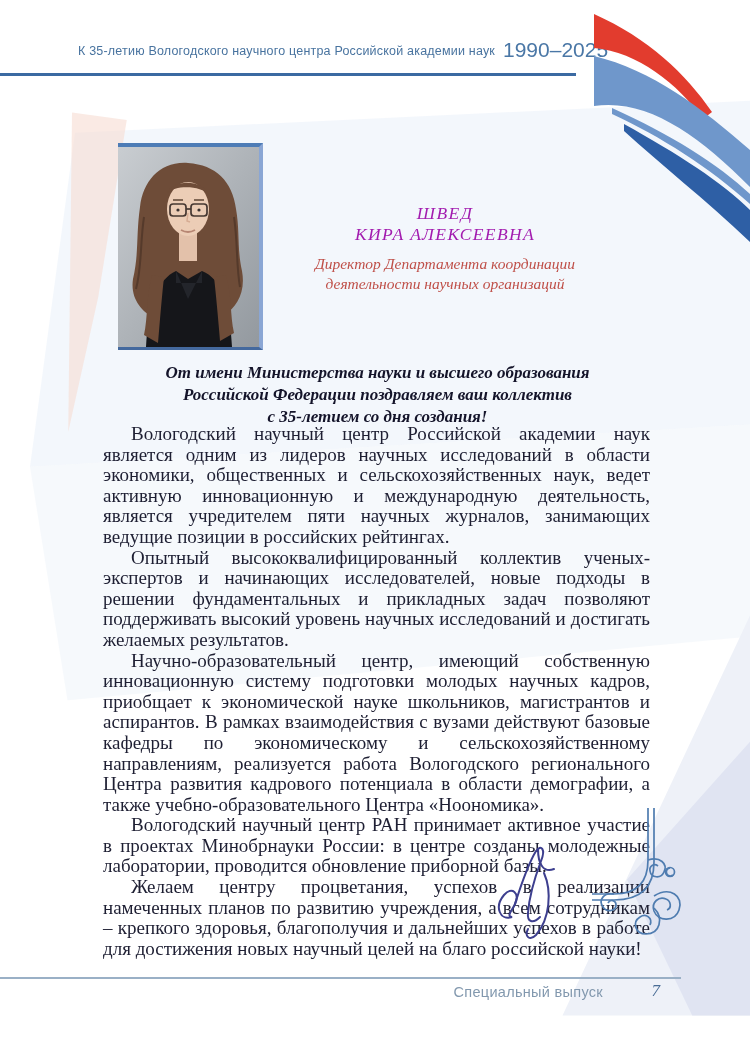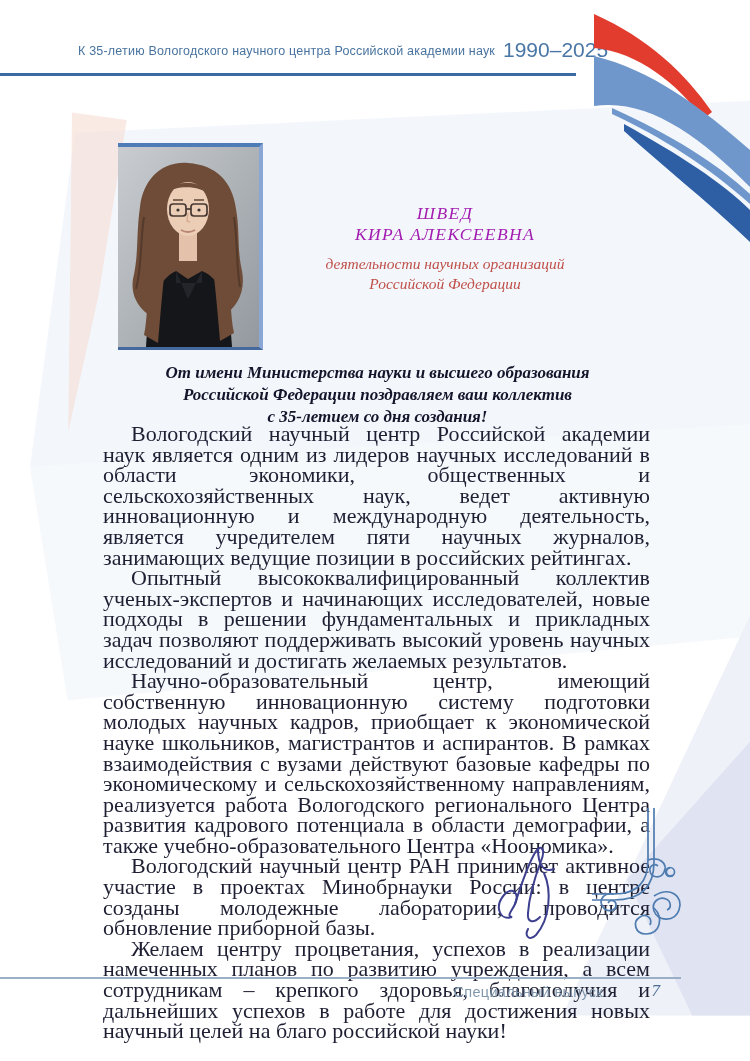"Директор Департамента координации" div { html: none -> <div>Директор Департамента координации</div> }
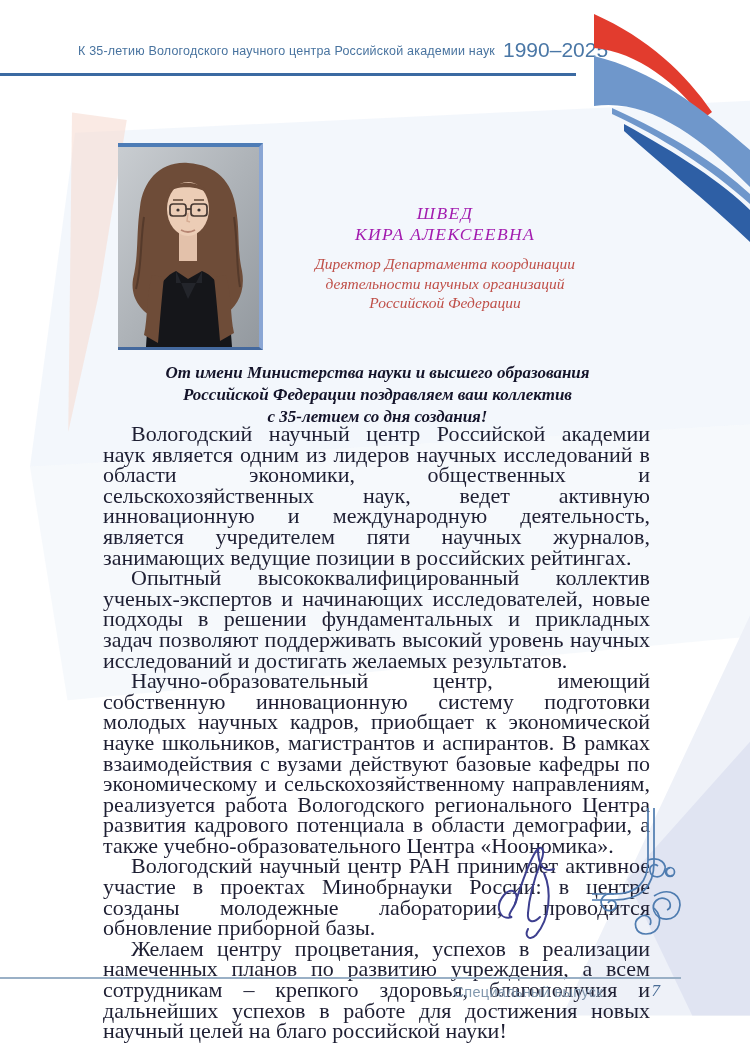"Российской Федерации" div { html: <div>Российской Федерации</div> -> none }
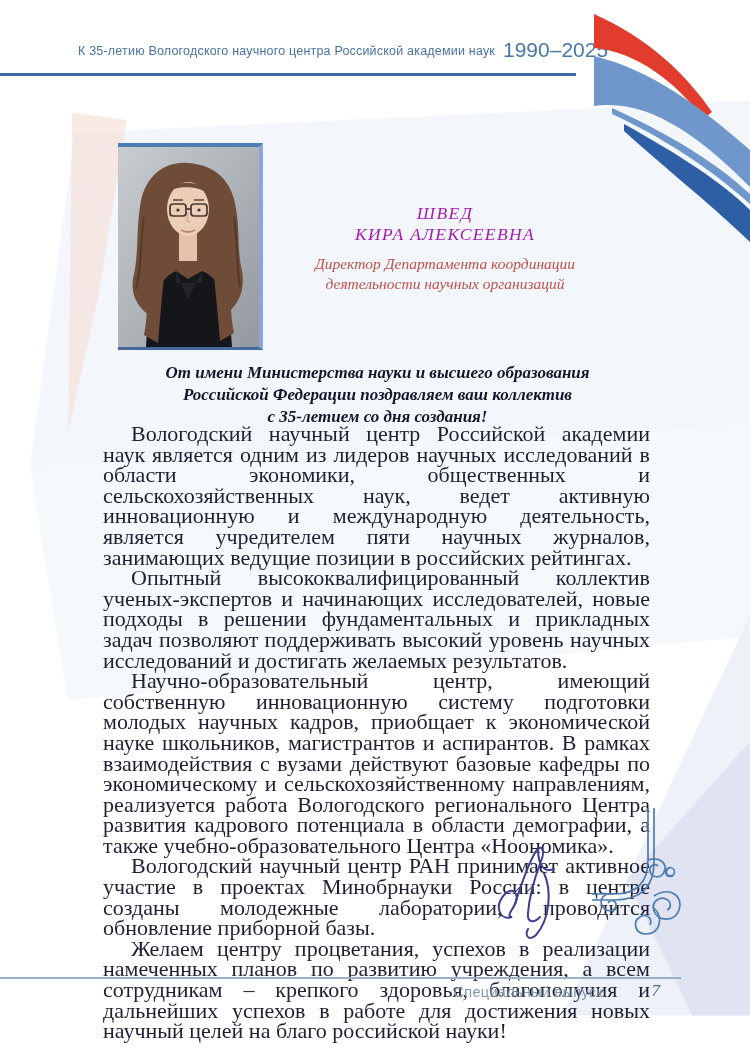"Вологодский научный центр Российской" .body-text { font-size: 22px -> 19px }
